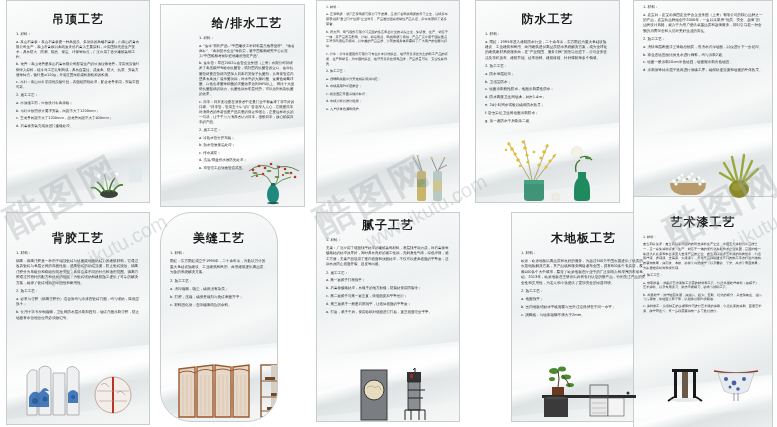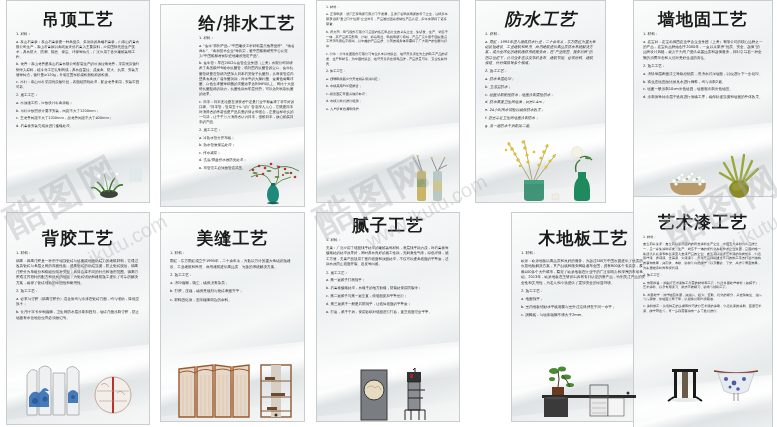"吊顶工艺" .title { font-size: 17px -> 12px }
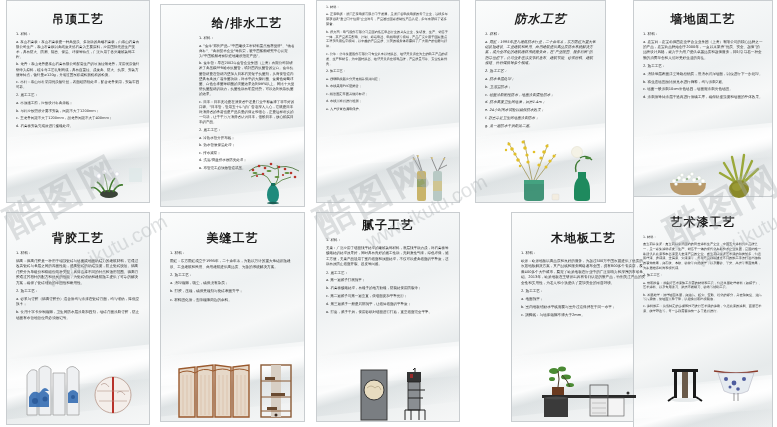"防水工艺" div.board { font-style: italic -> none; width: 131px -> 145px }
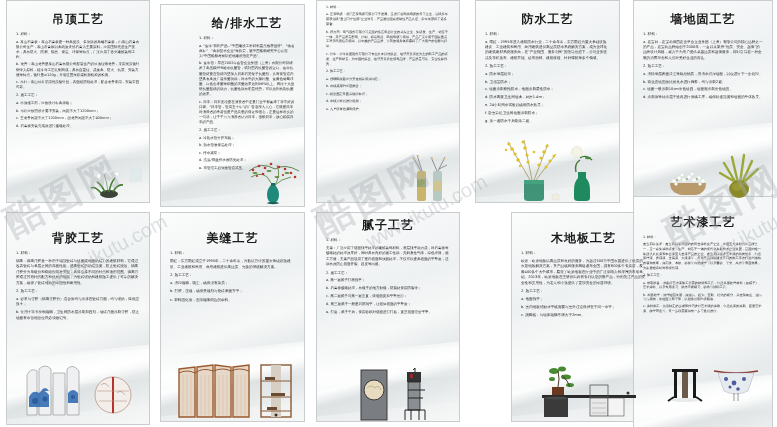"墙地固工艺" div.title { html: <div>墙地固工艺</div> -> none }
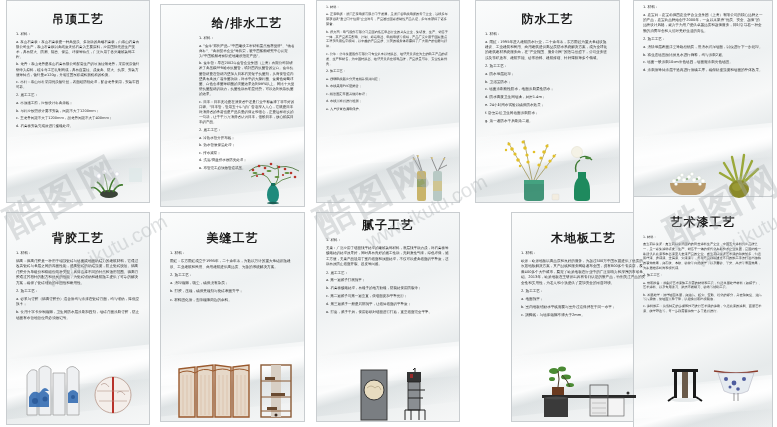"美缝工艺" div.board { border-radius: none -> 31px; width: 145px -> 118px }
